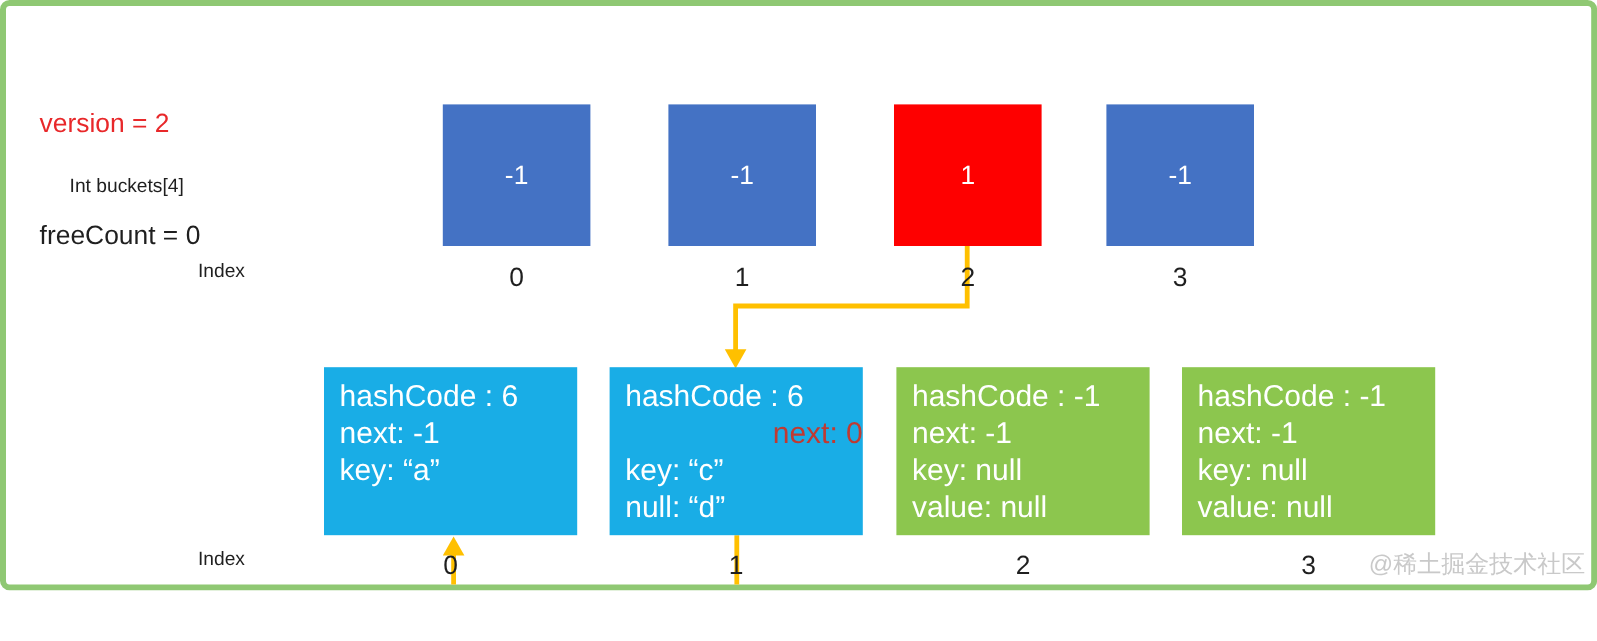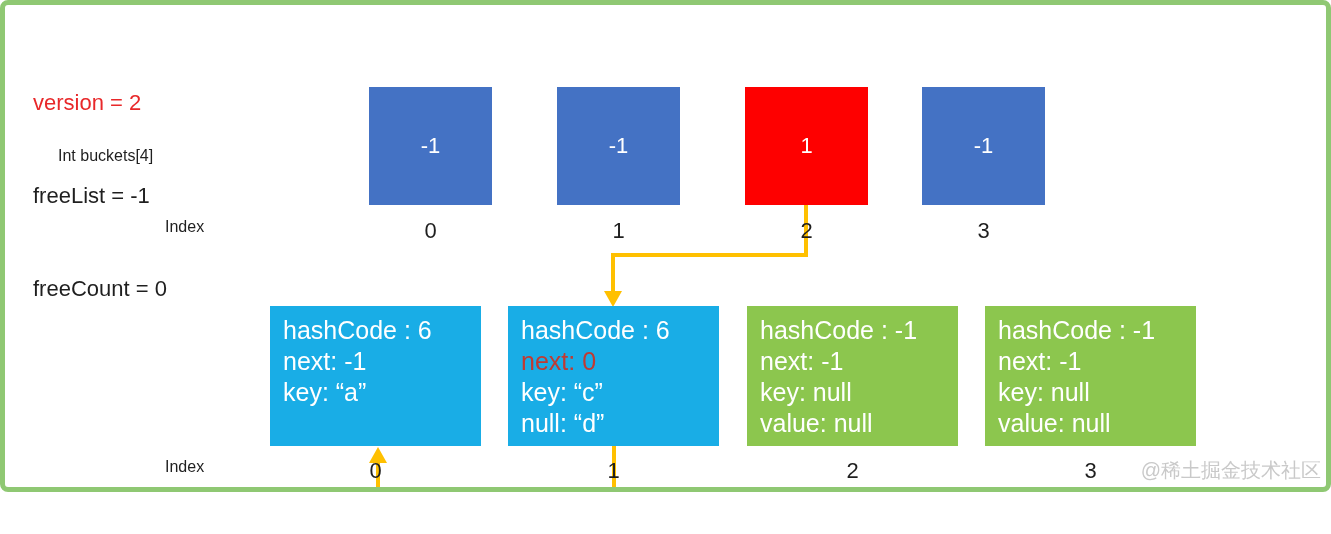"freeList = -1" div { html: <div>freeList = -1</div> -> none }
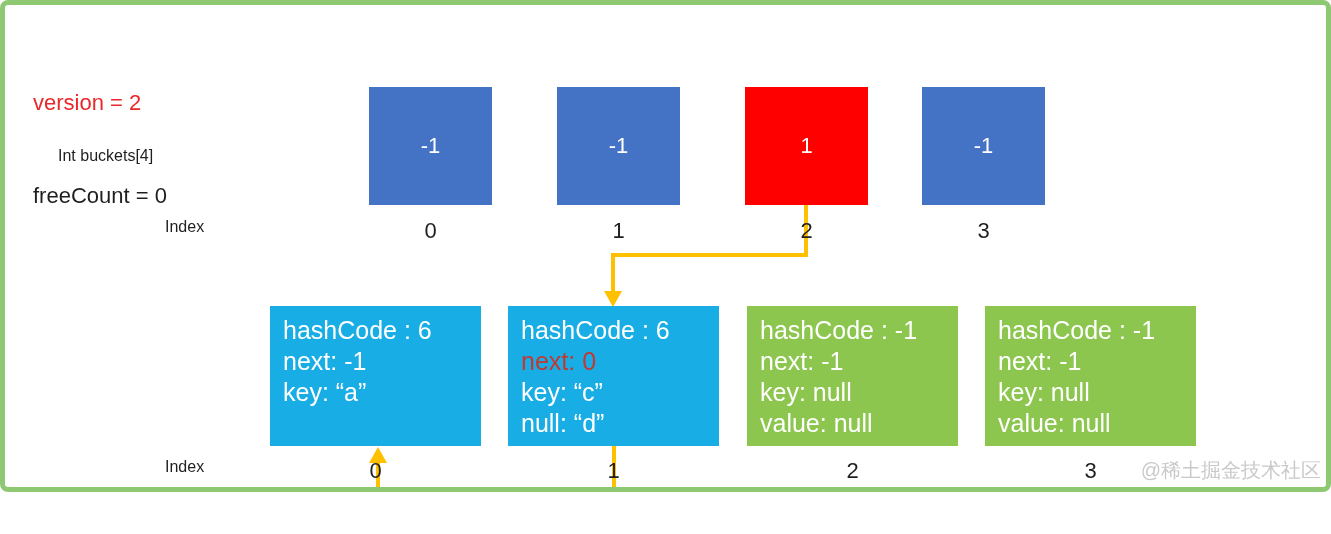"next: 0" .entry .red-line { text-align: none -> right }
